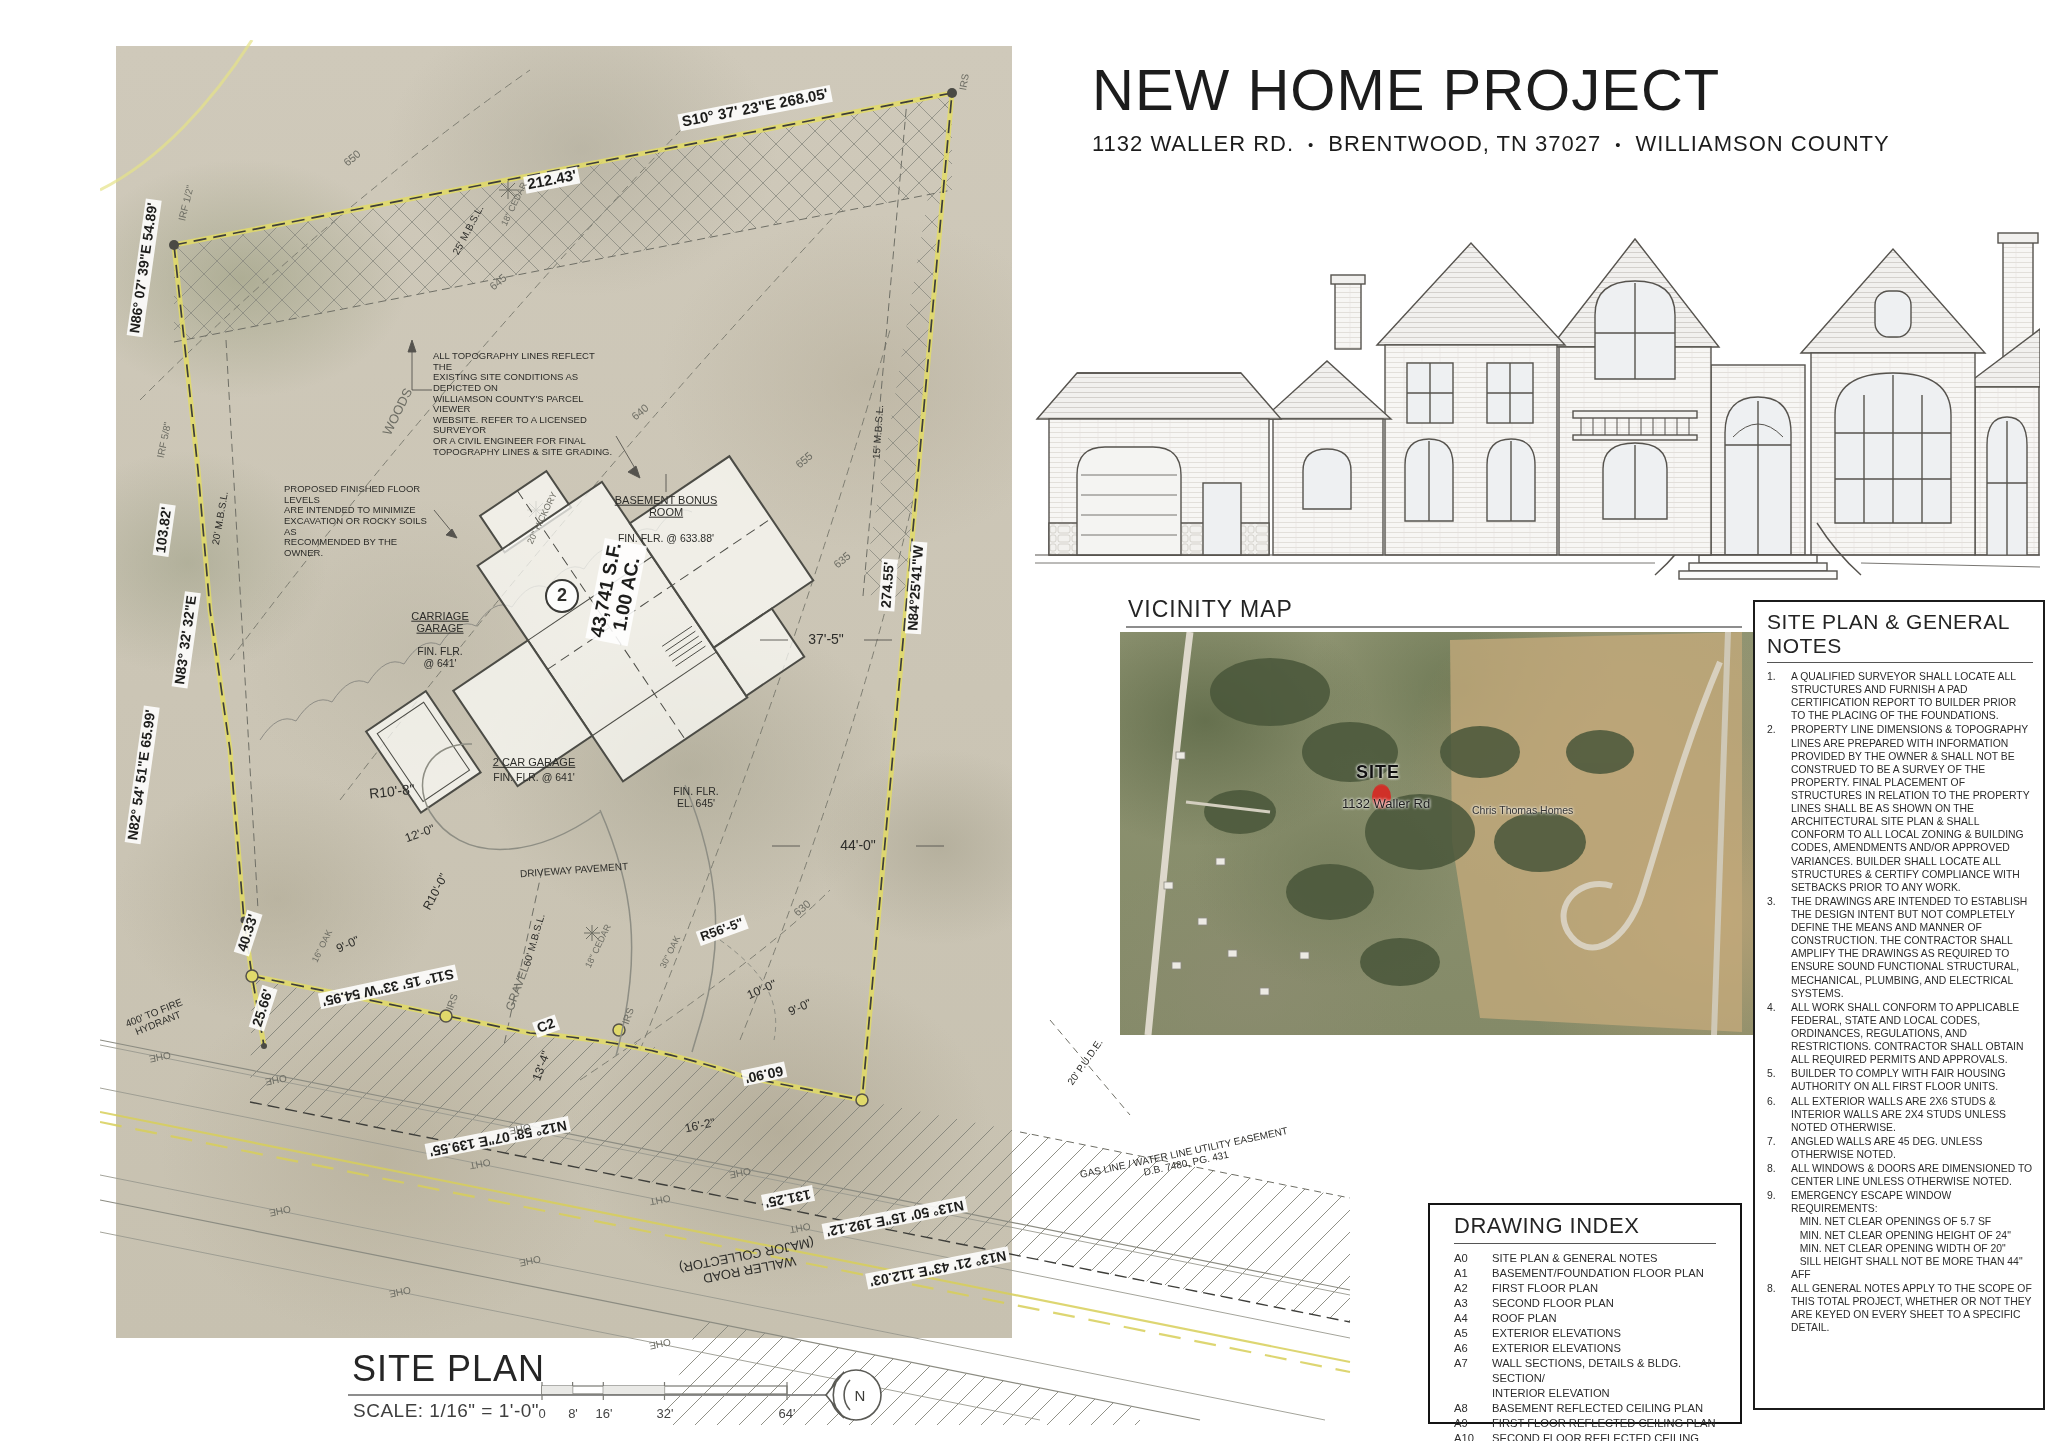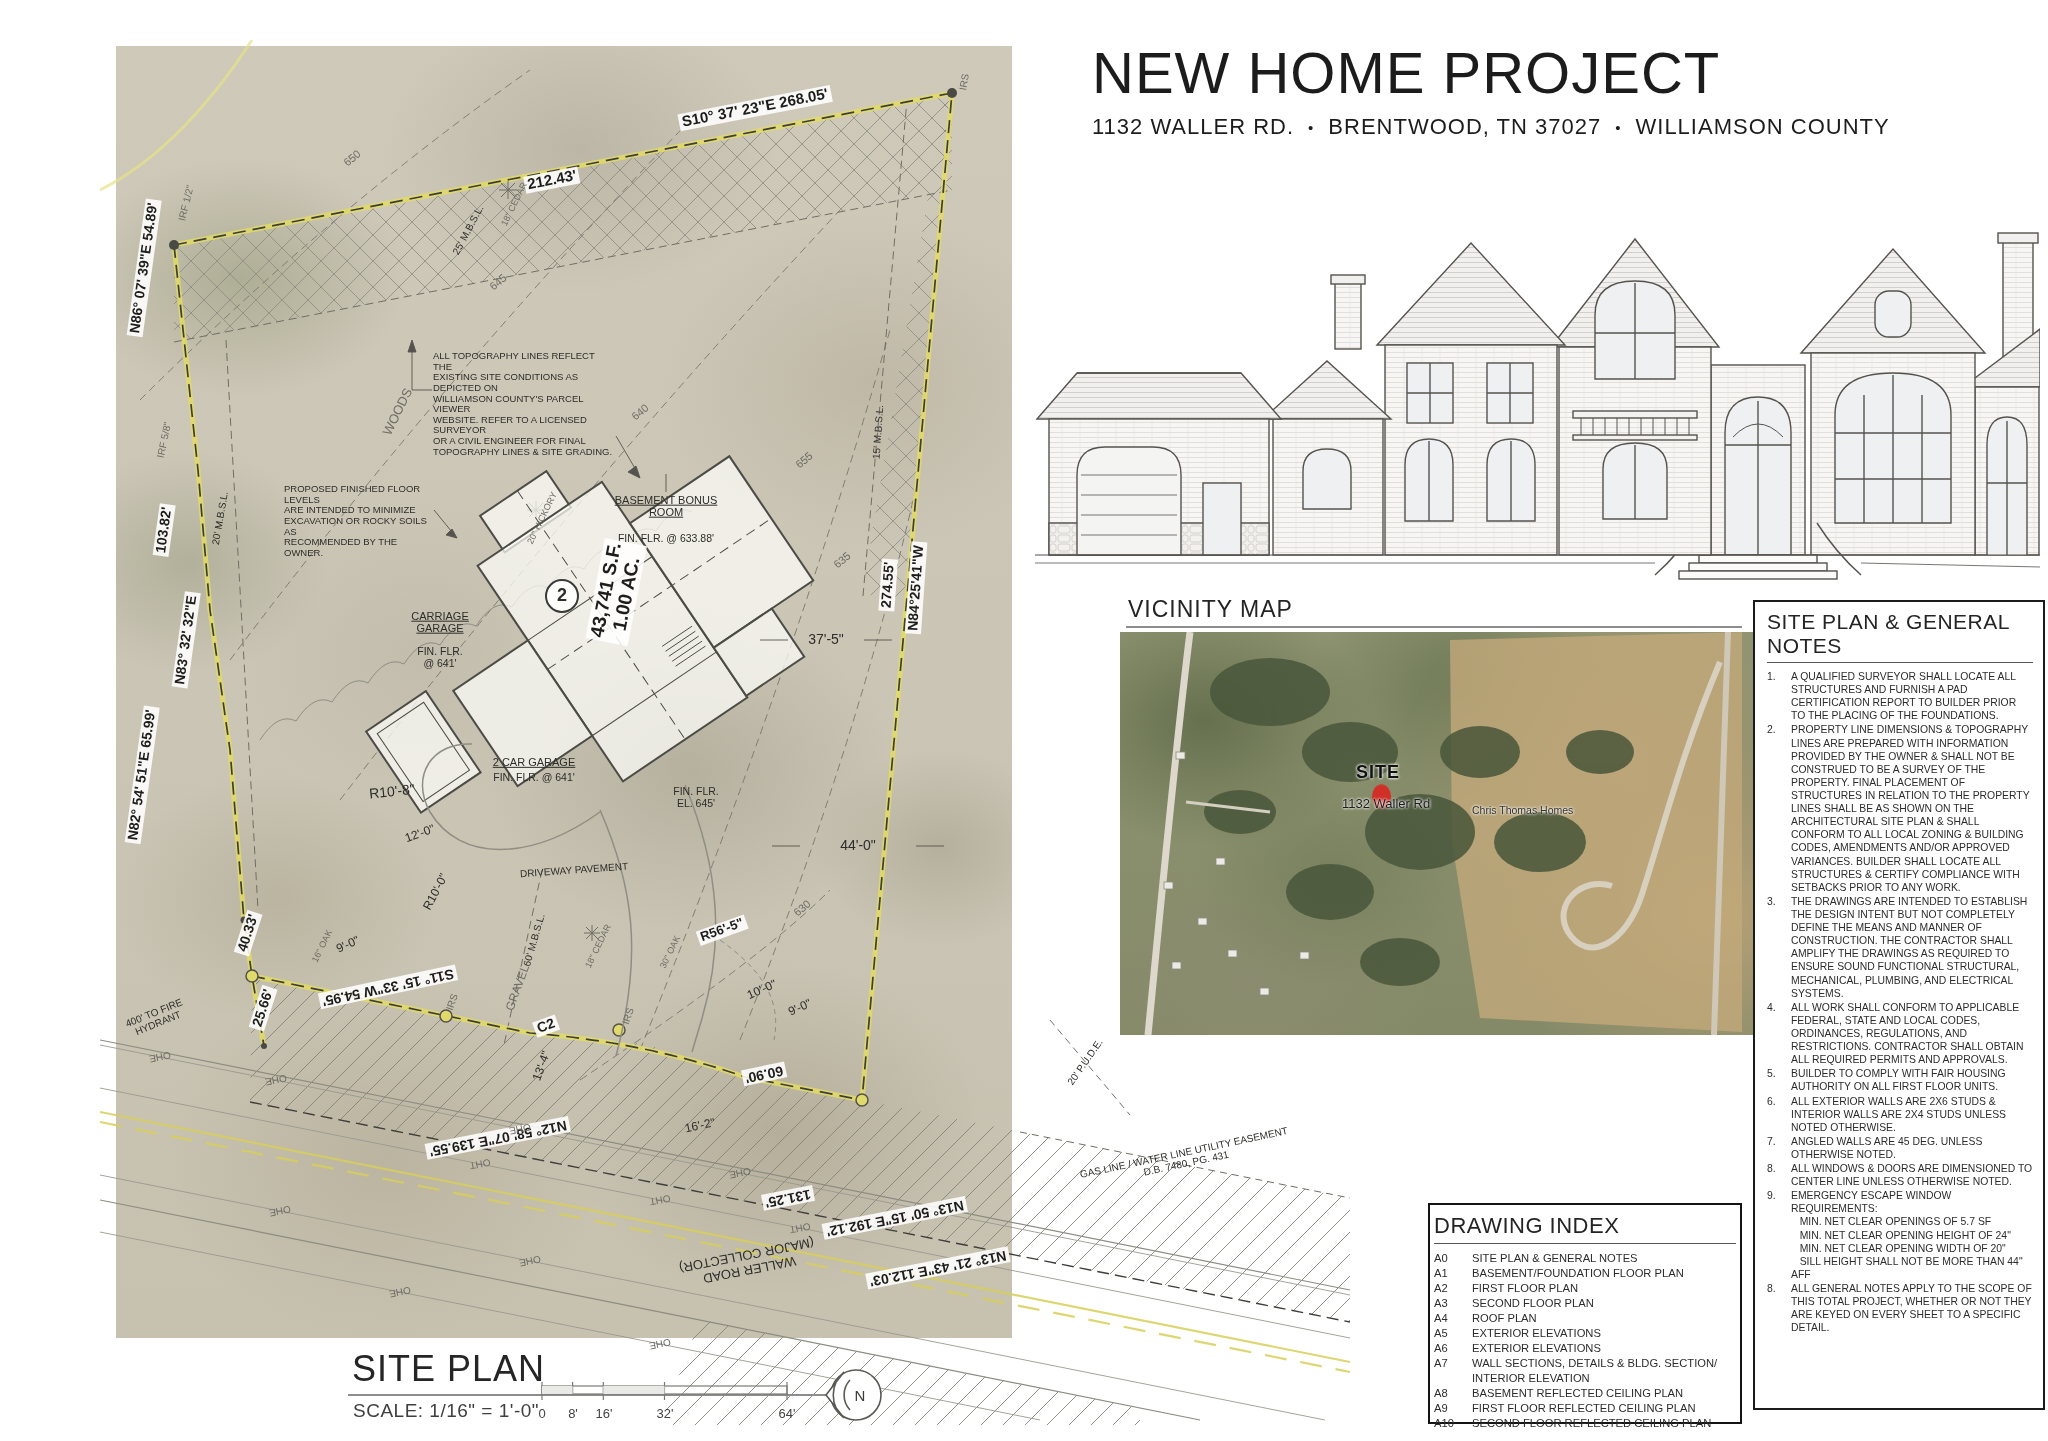"NEW HOME PROJECT" #hdr .project { margin-top: 3px -> 20px }
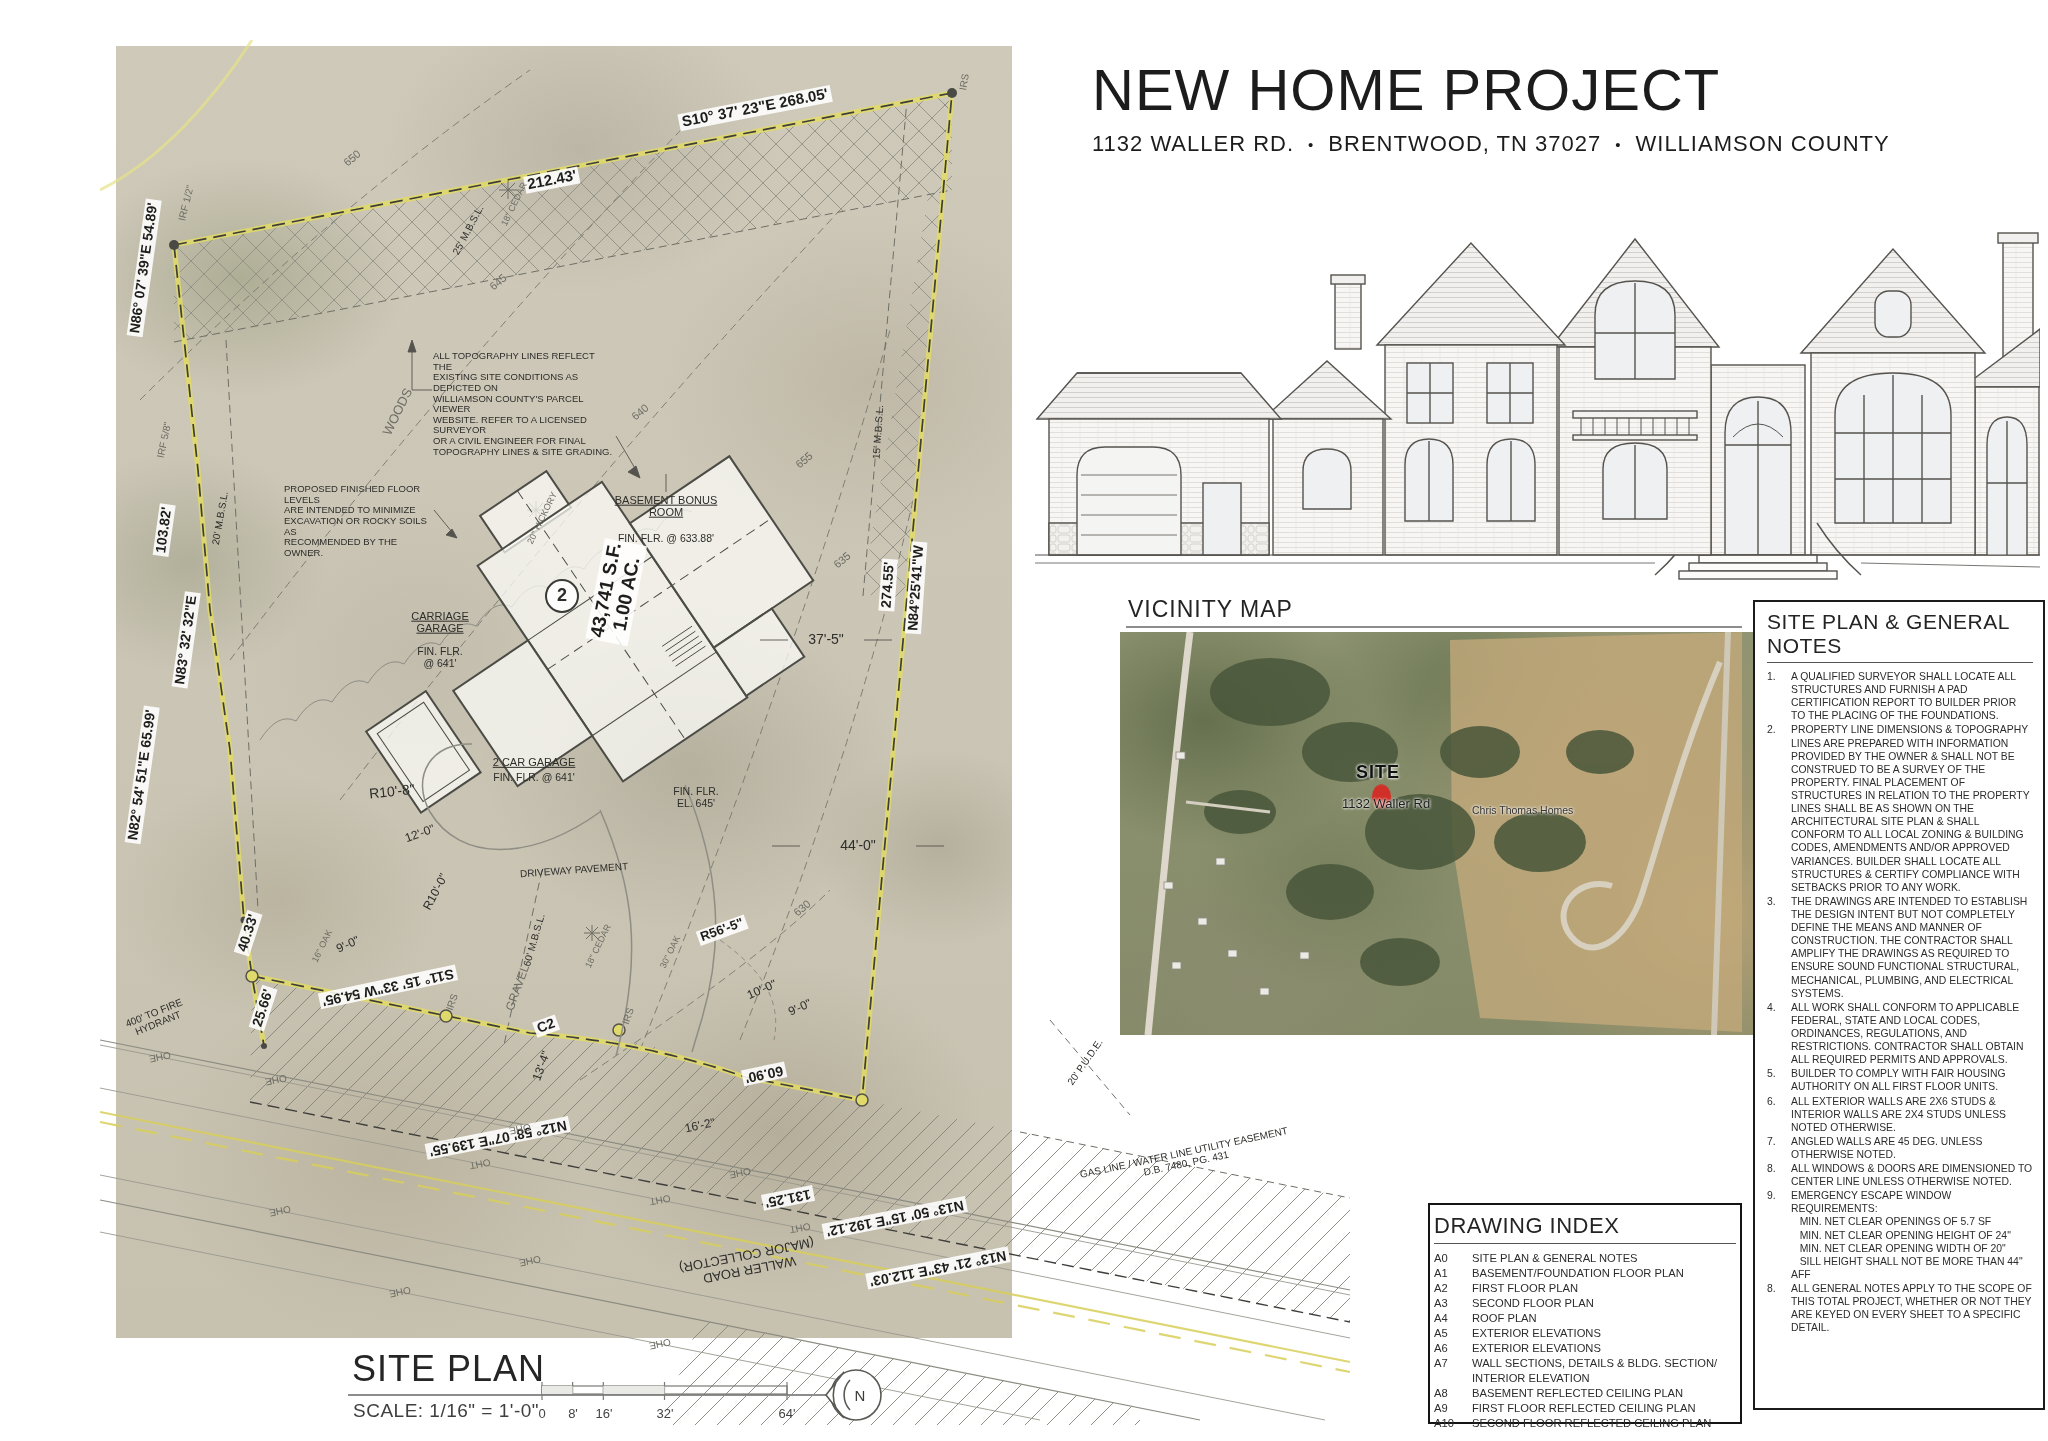"DRAWING INDEX" #dindex { padding: 8px 4px -> 8px 24px }
